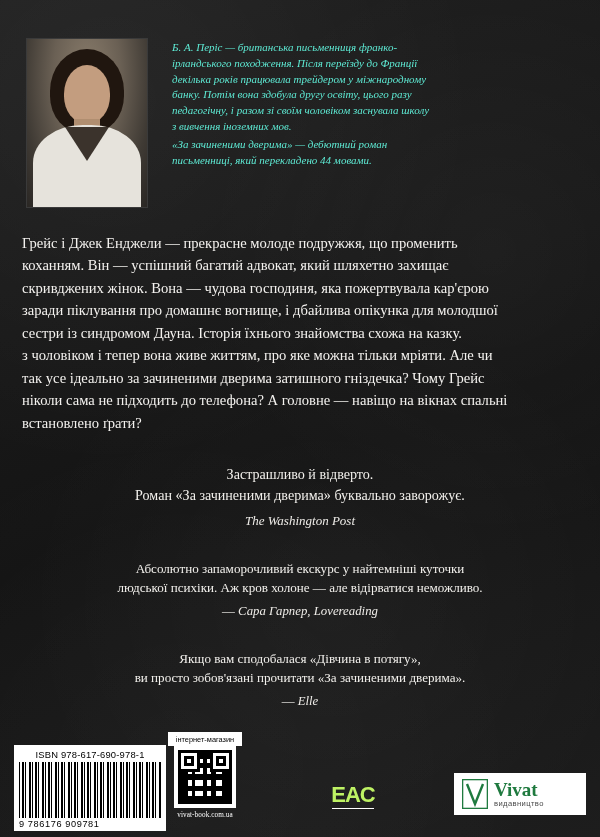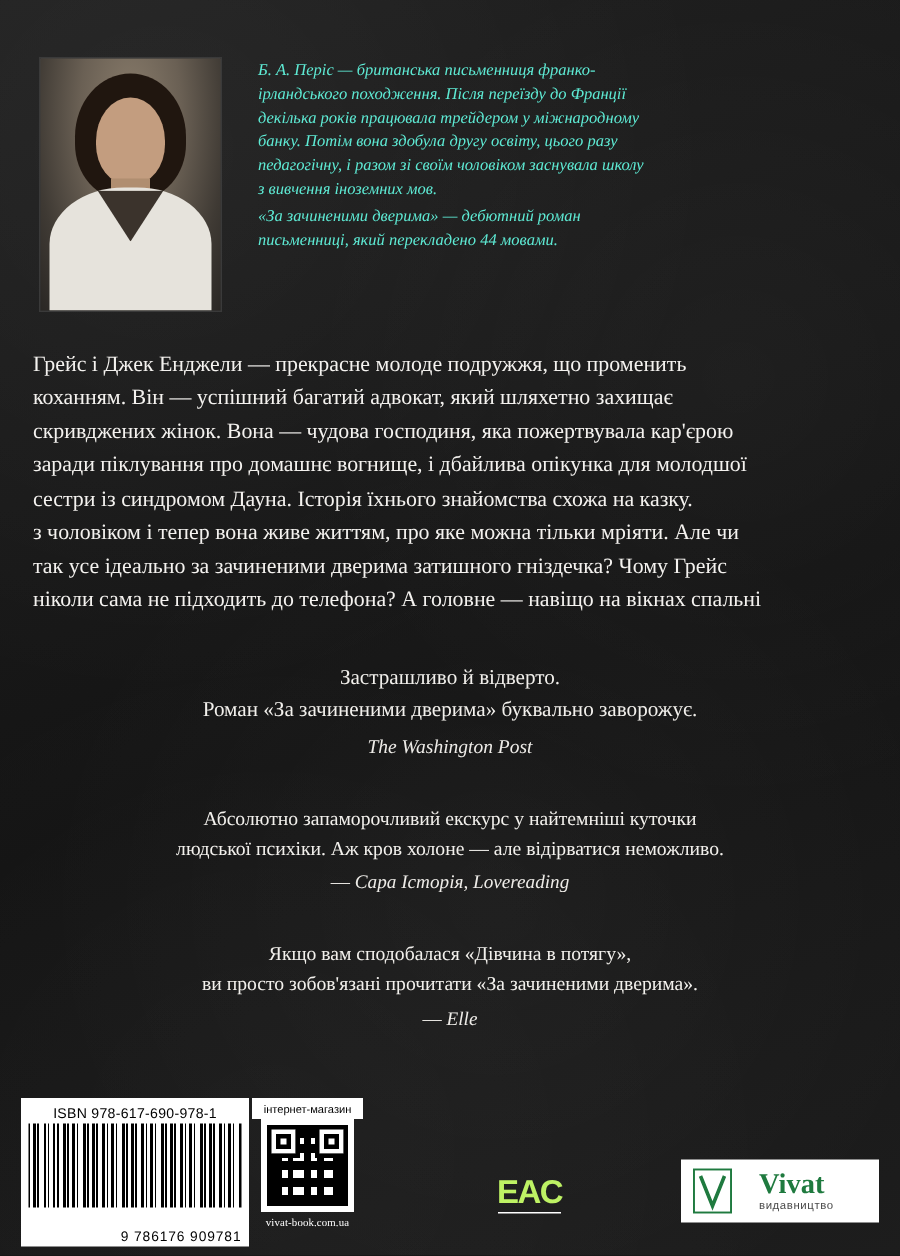"встановлено ґрати?" p { html: none -> <p>встановлено ґрати?</p> }
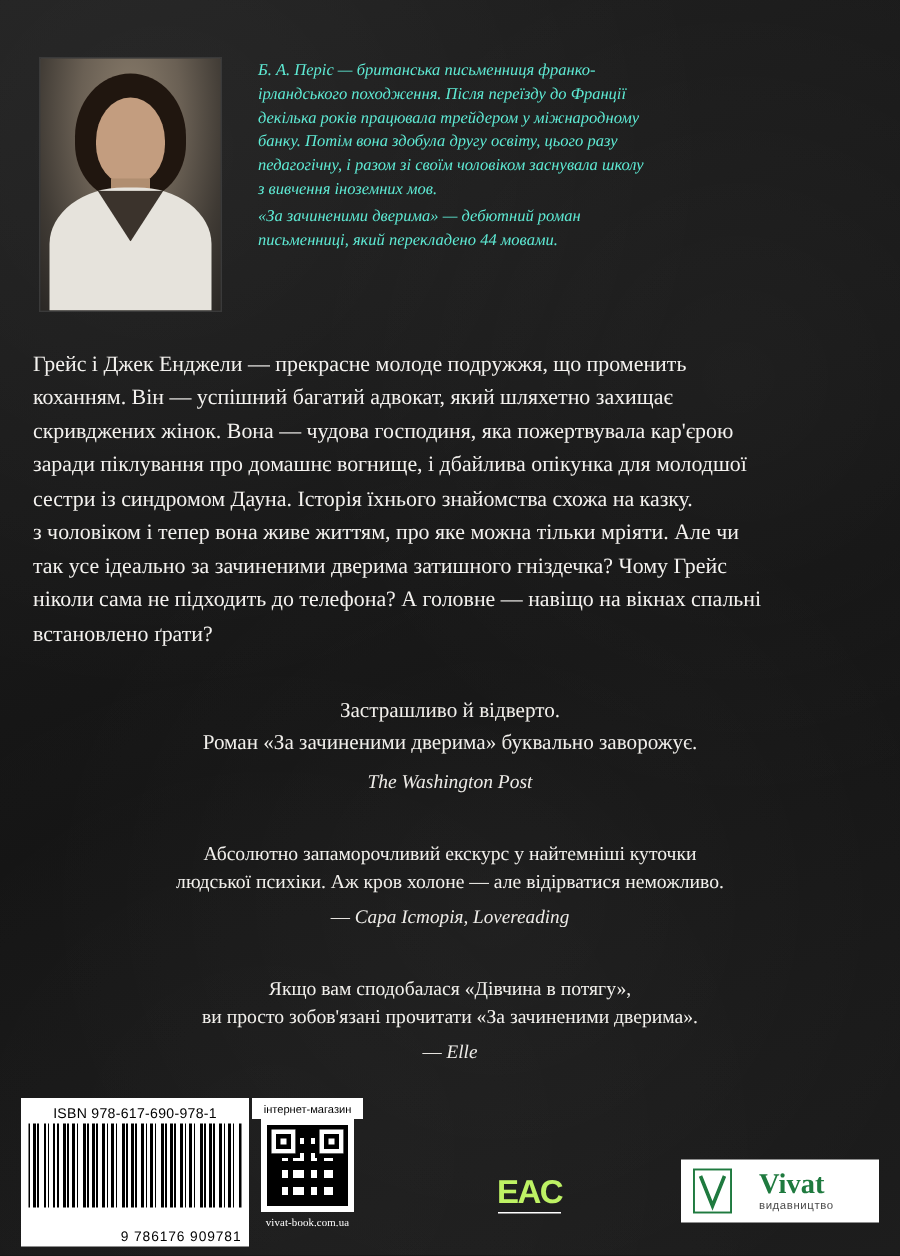"Сара Історія, Lovereading" span { text: Історія -> Гарпер }
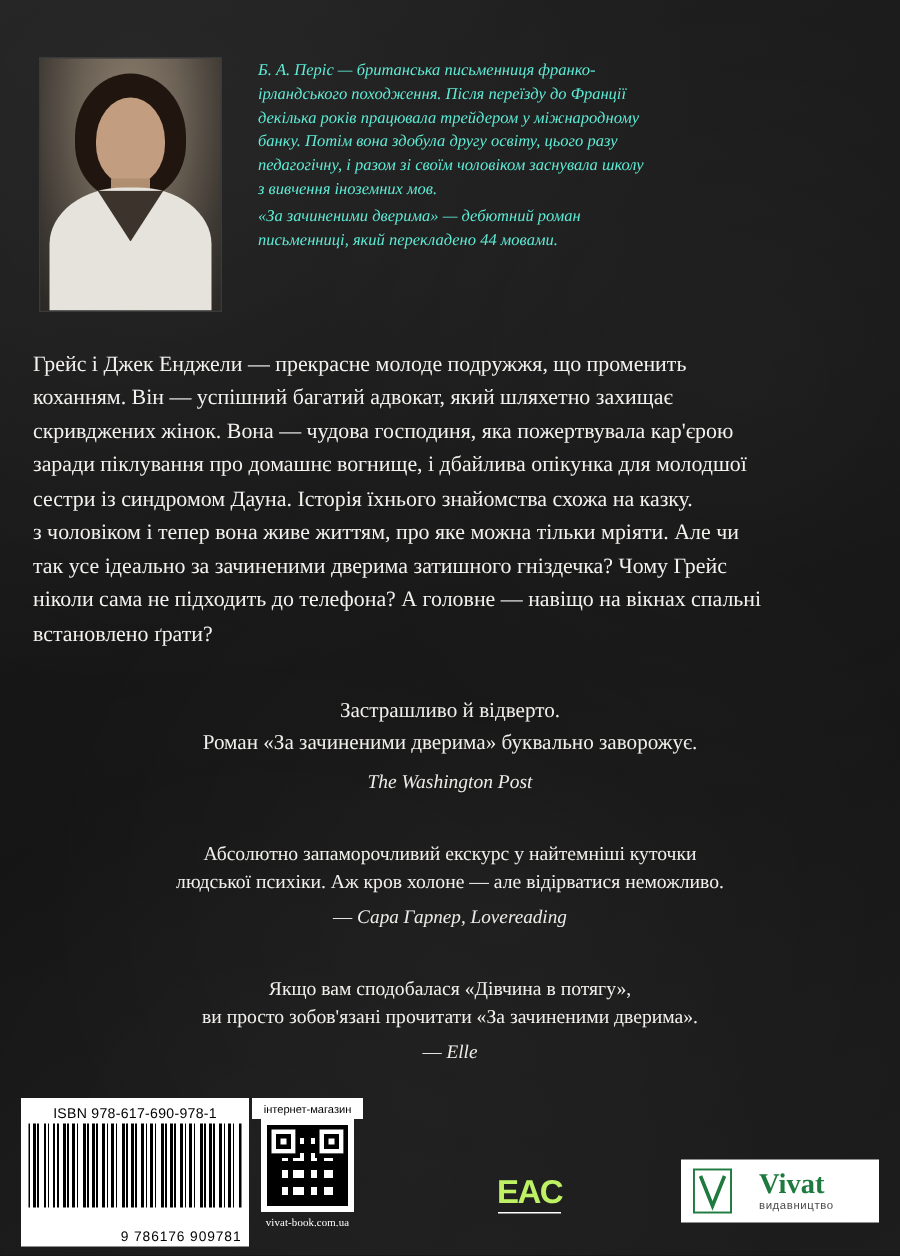"Vivat" .publisher { gap: 18px -> 6px }
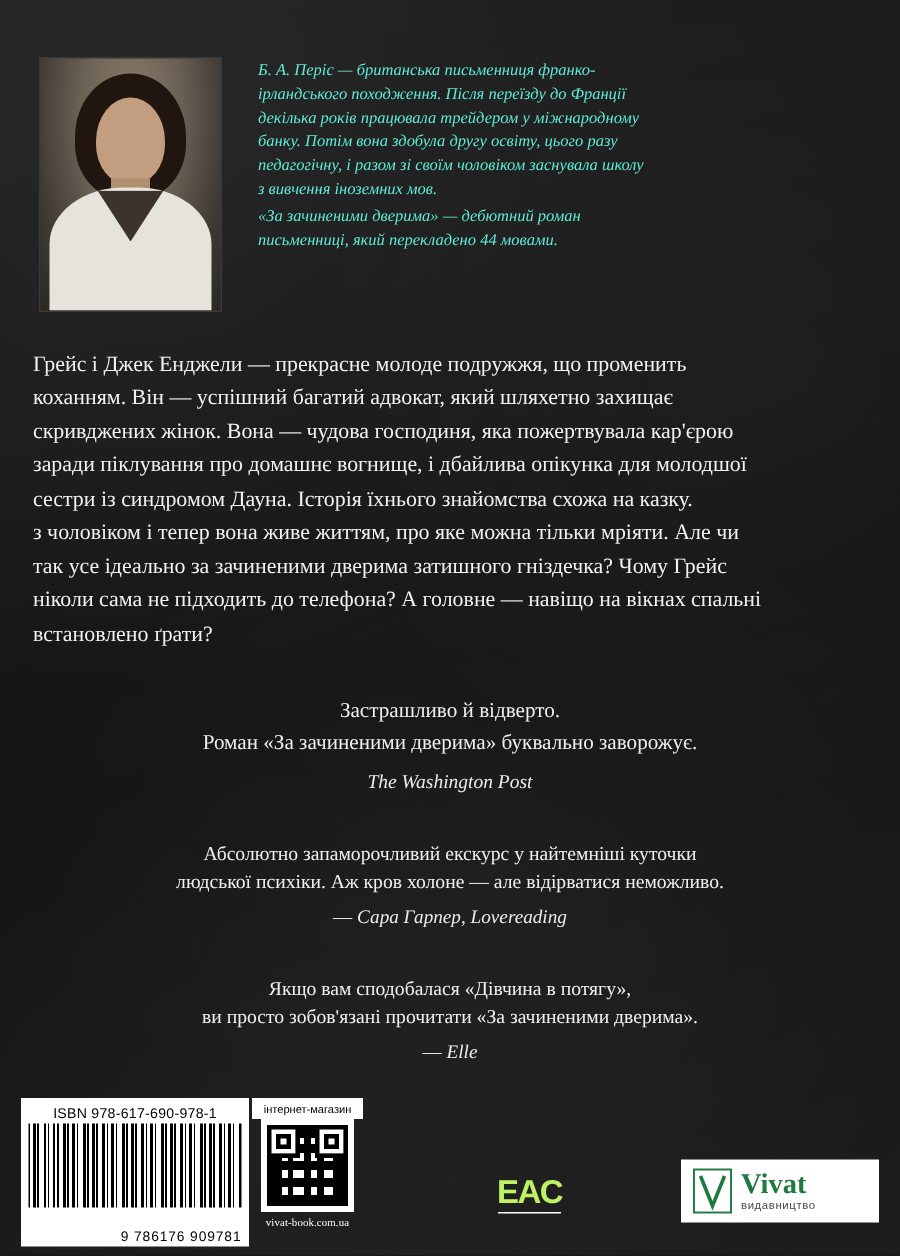"9 786176 909781" .isbn-digits { margin-top: 14px -> 1px; text-align: right -> left }
